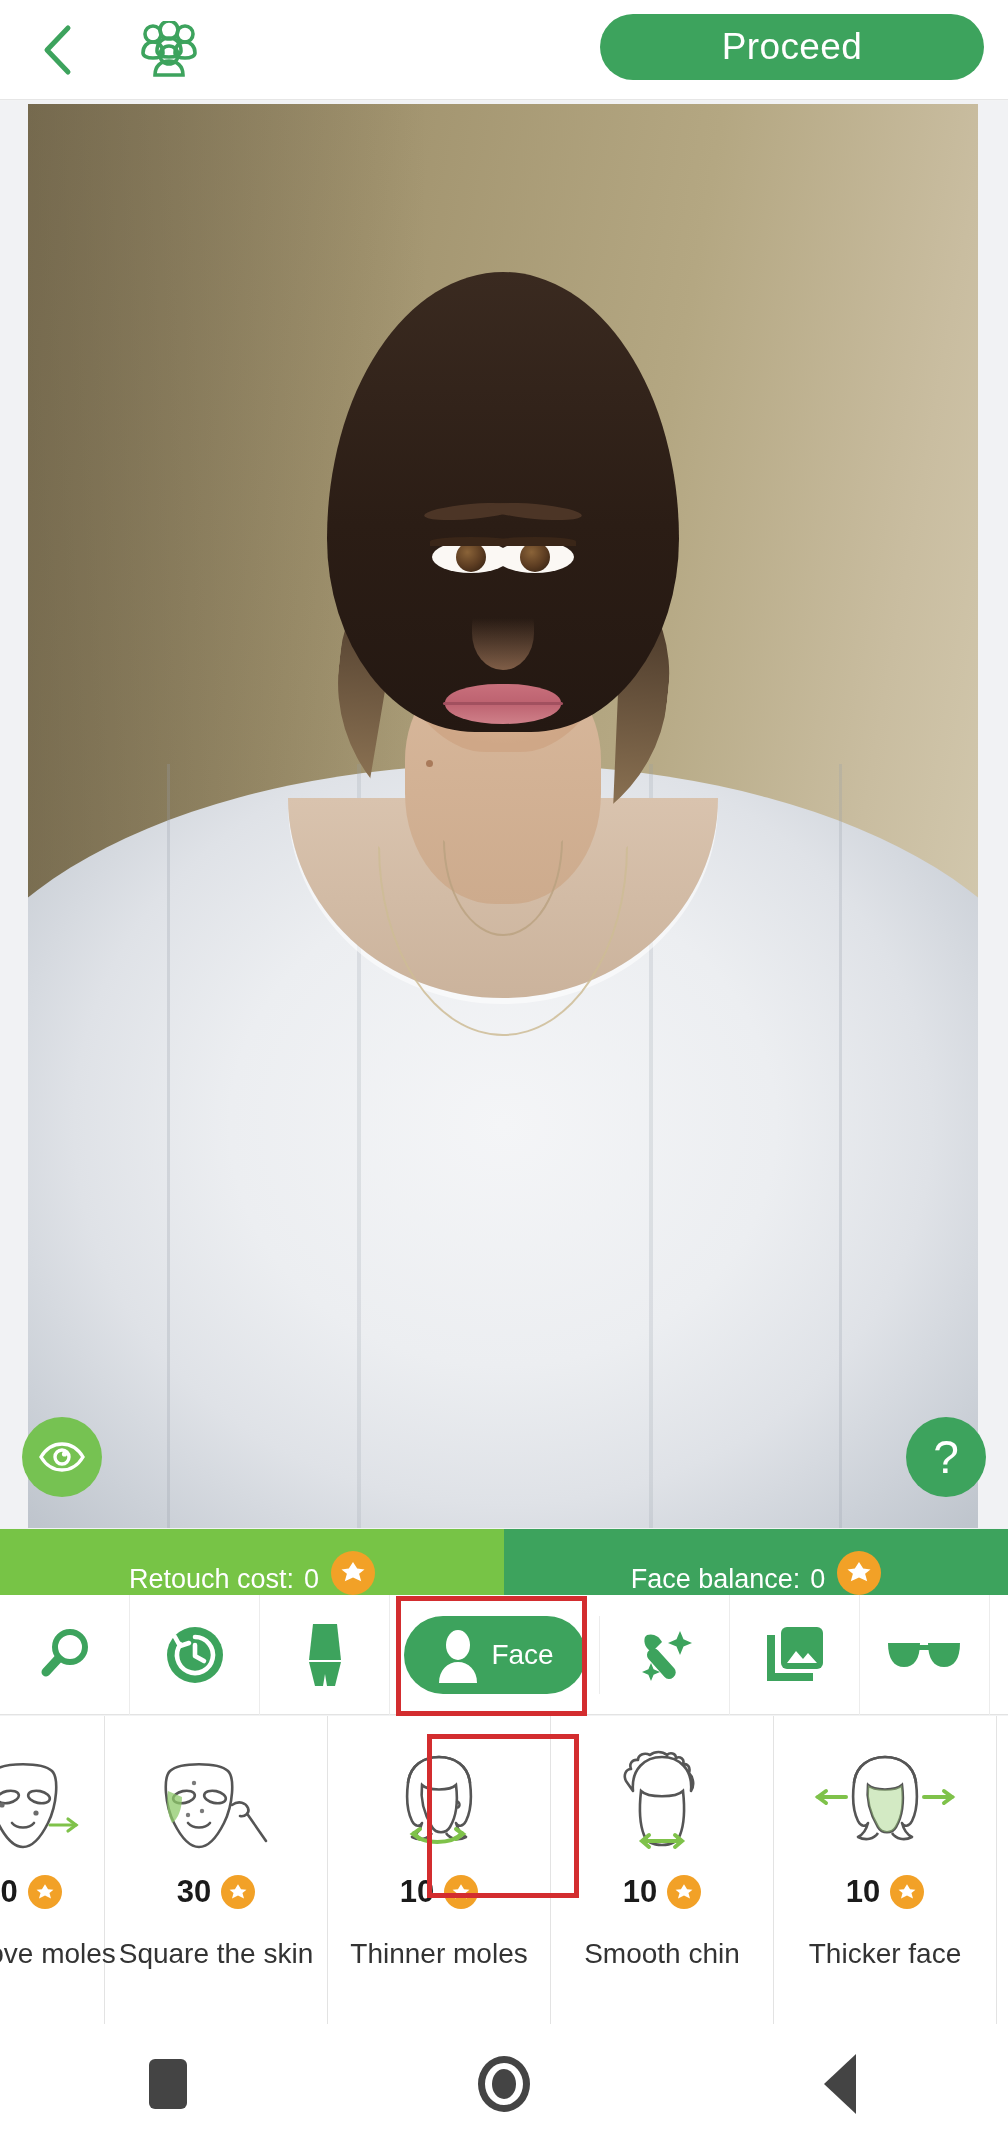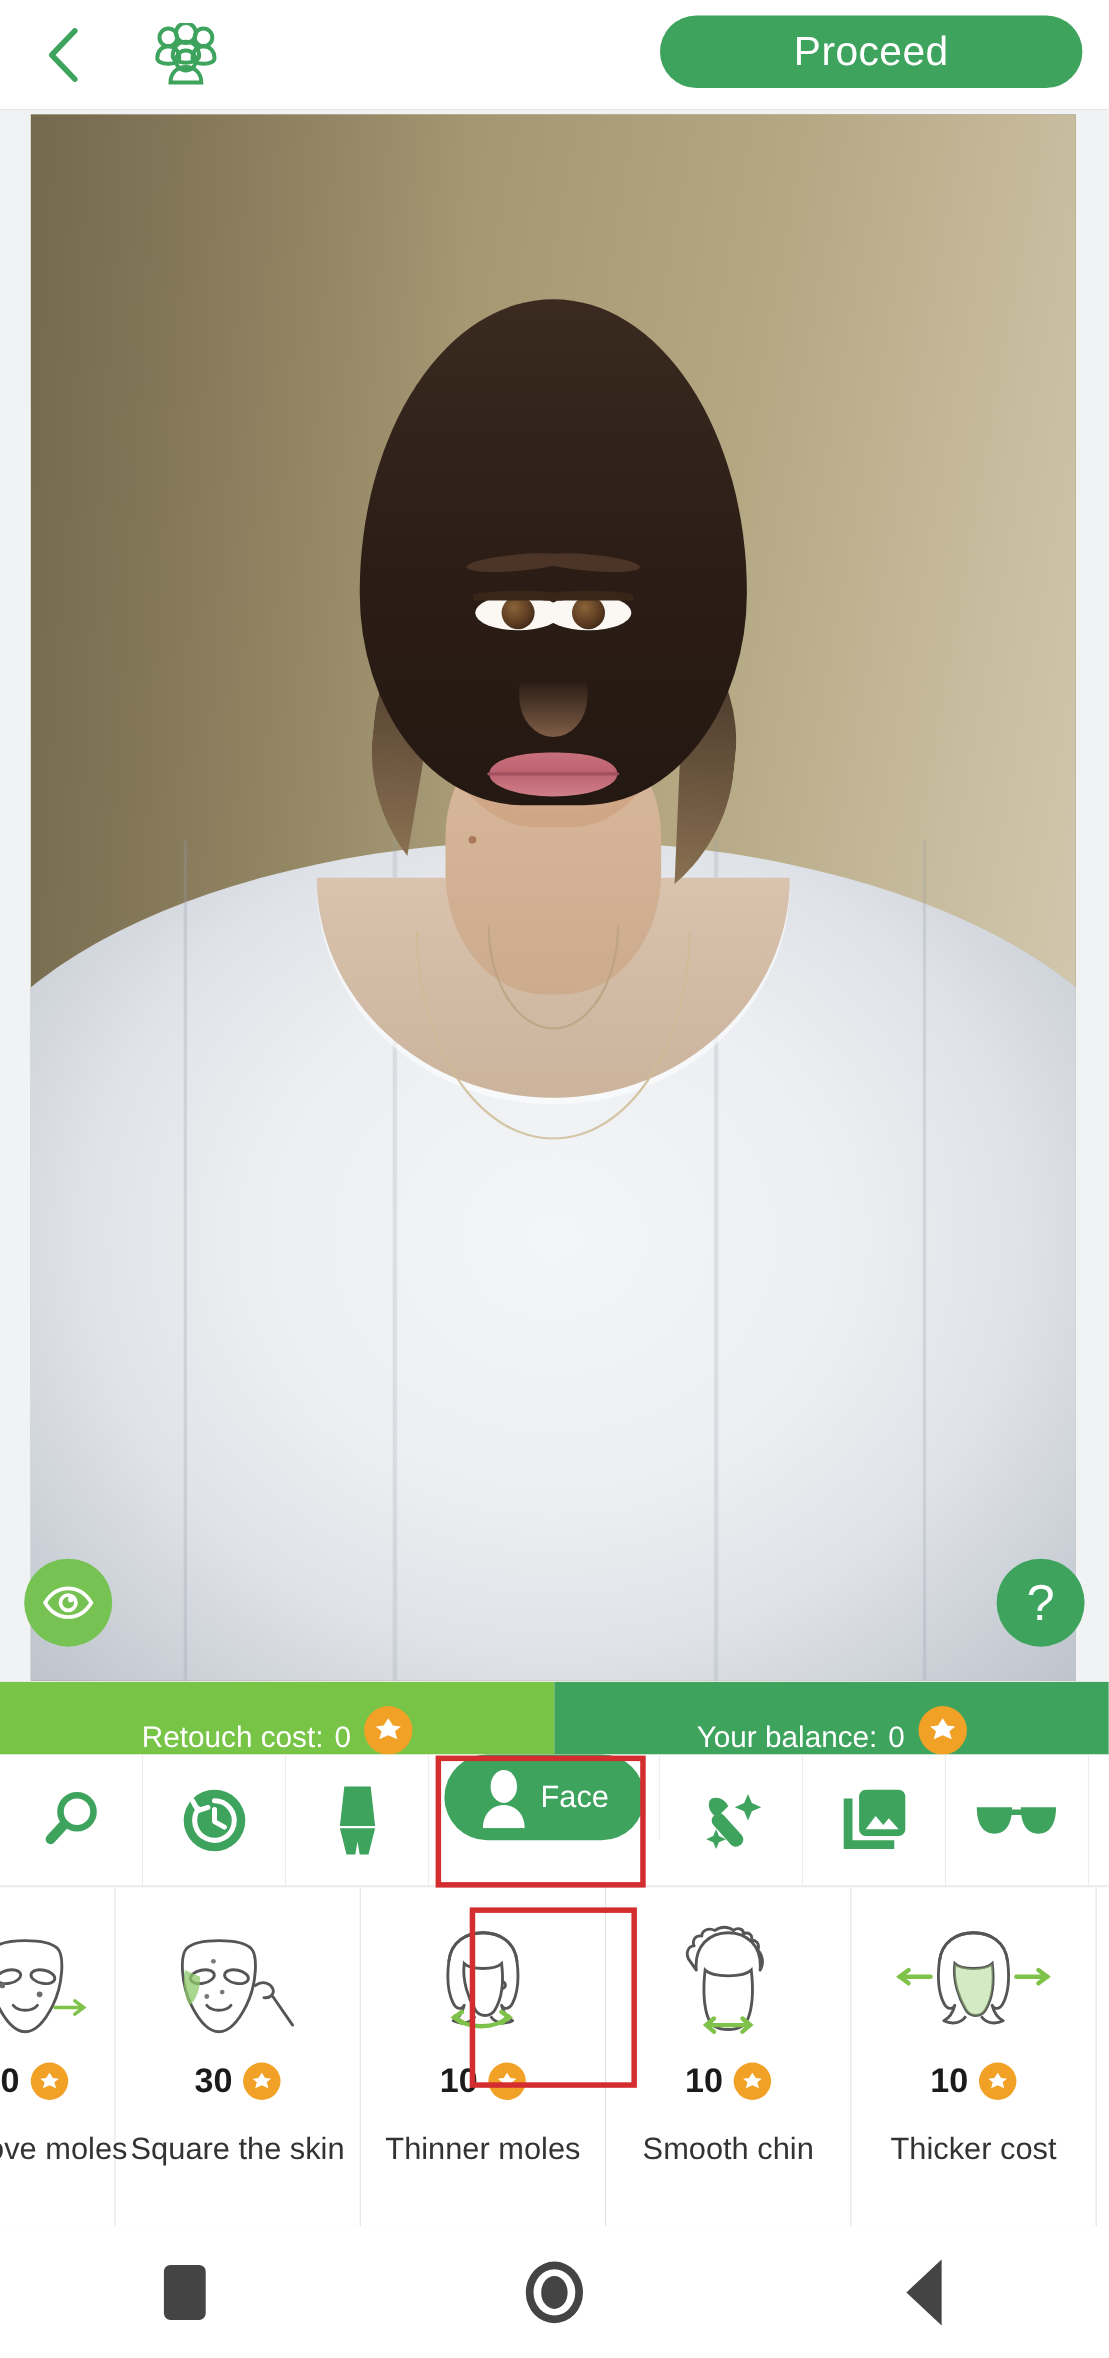"Your balance:" span.cost-label { text: Your -> Face }
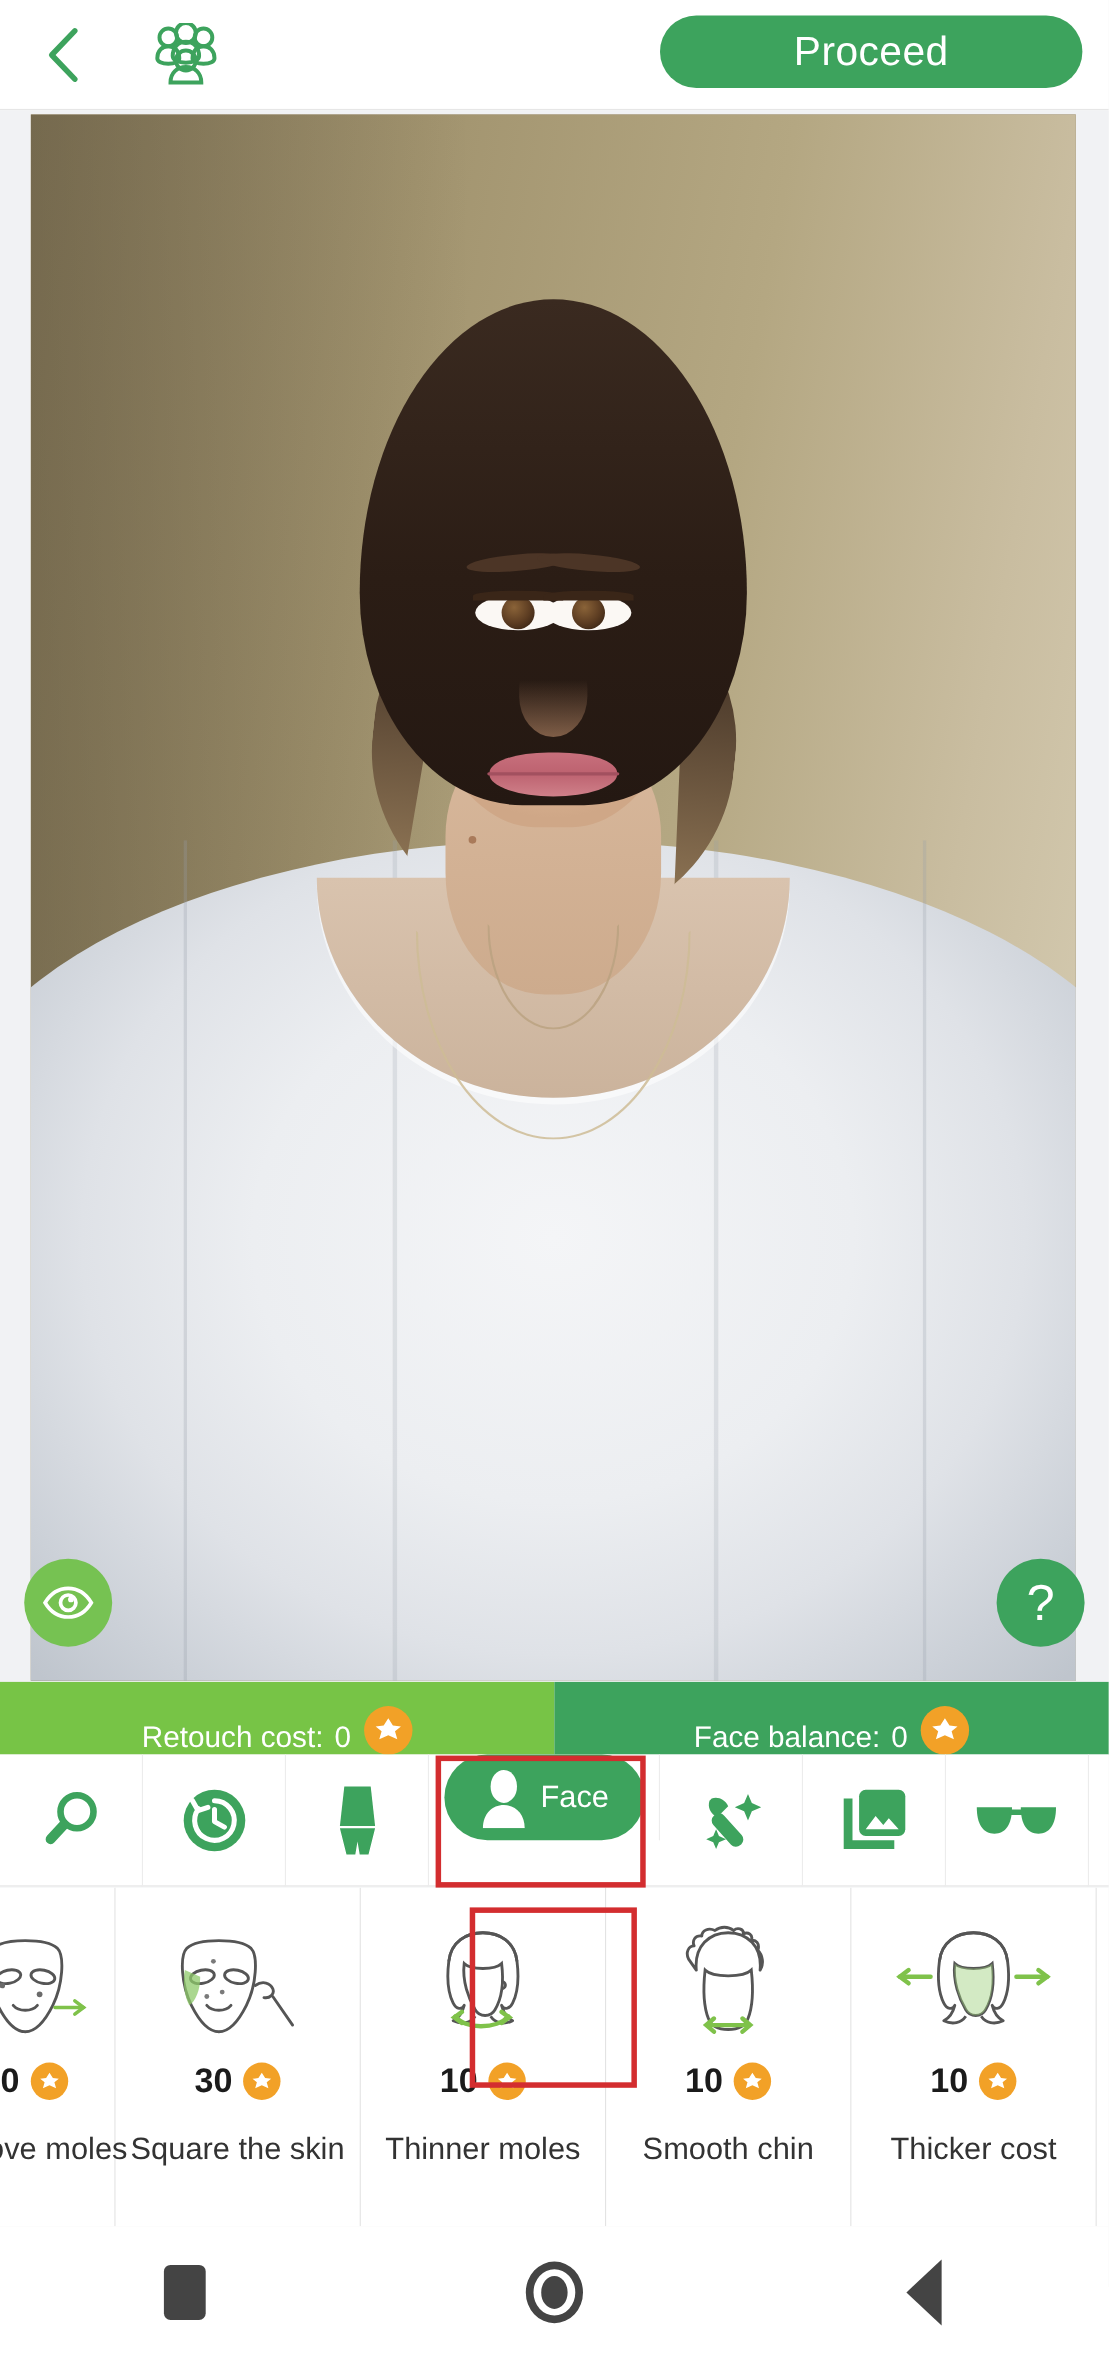"Face" .toolbar { align-items: flex-start -> center }
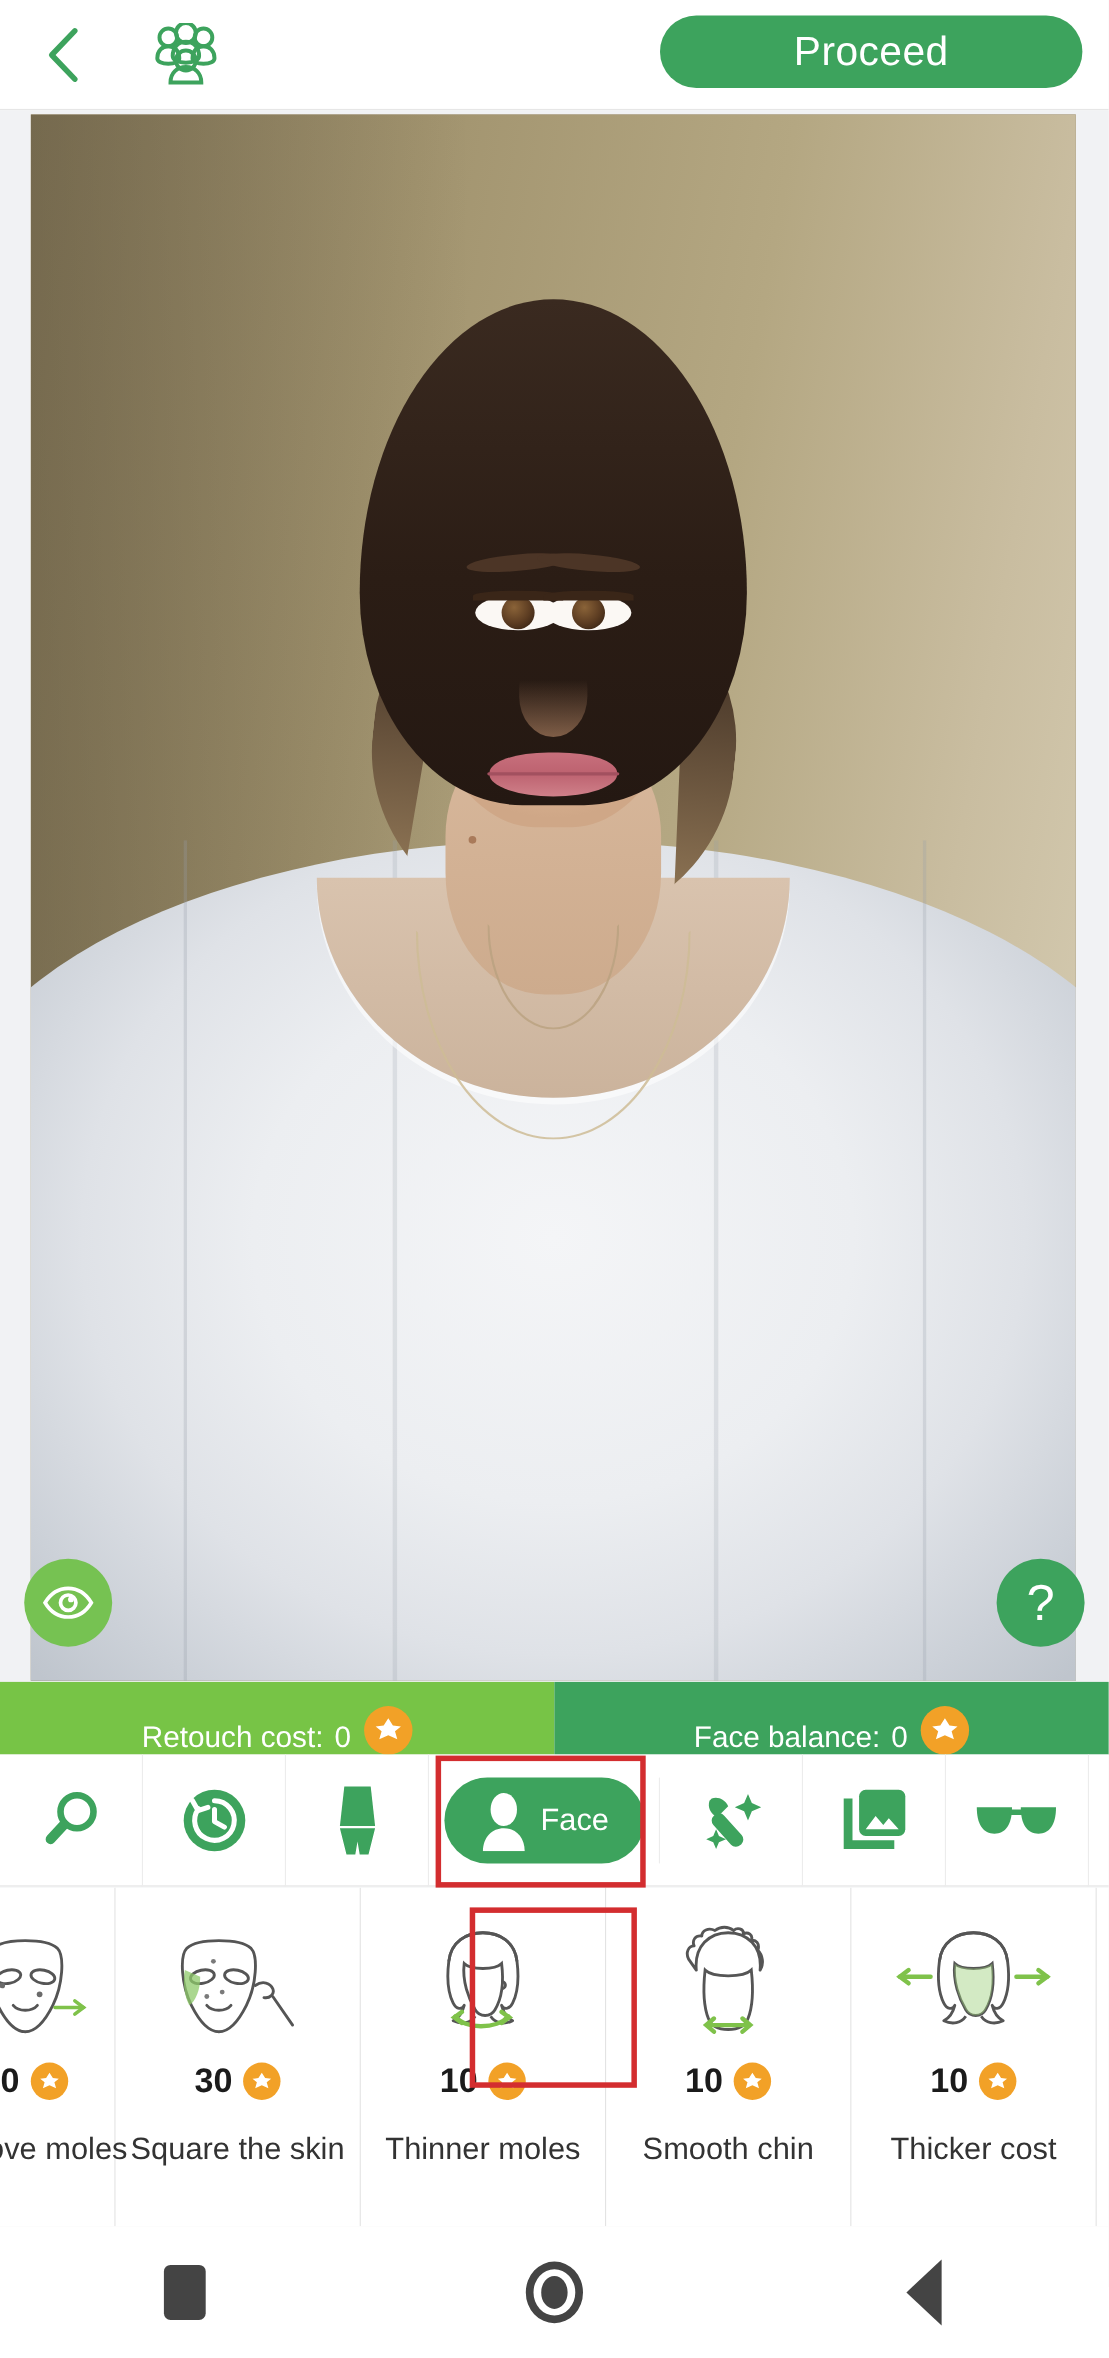"Thicker cost" div.tool-label { text: cost -> face }
